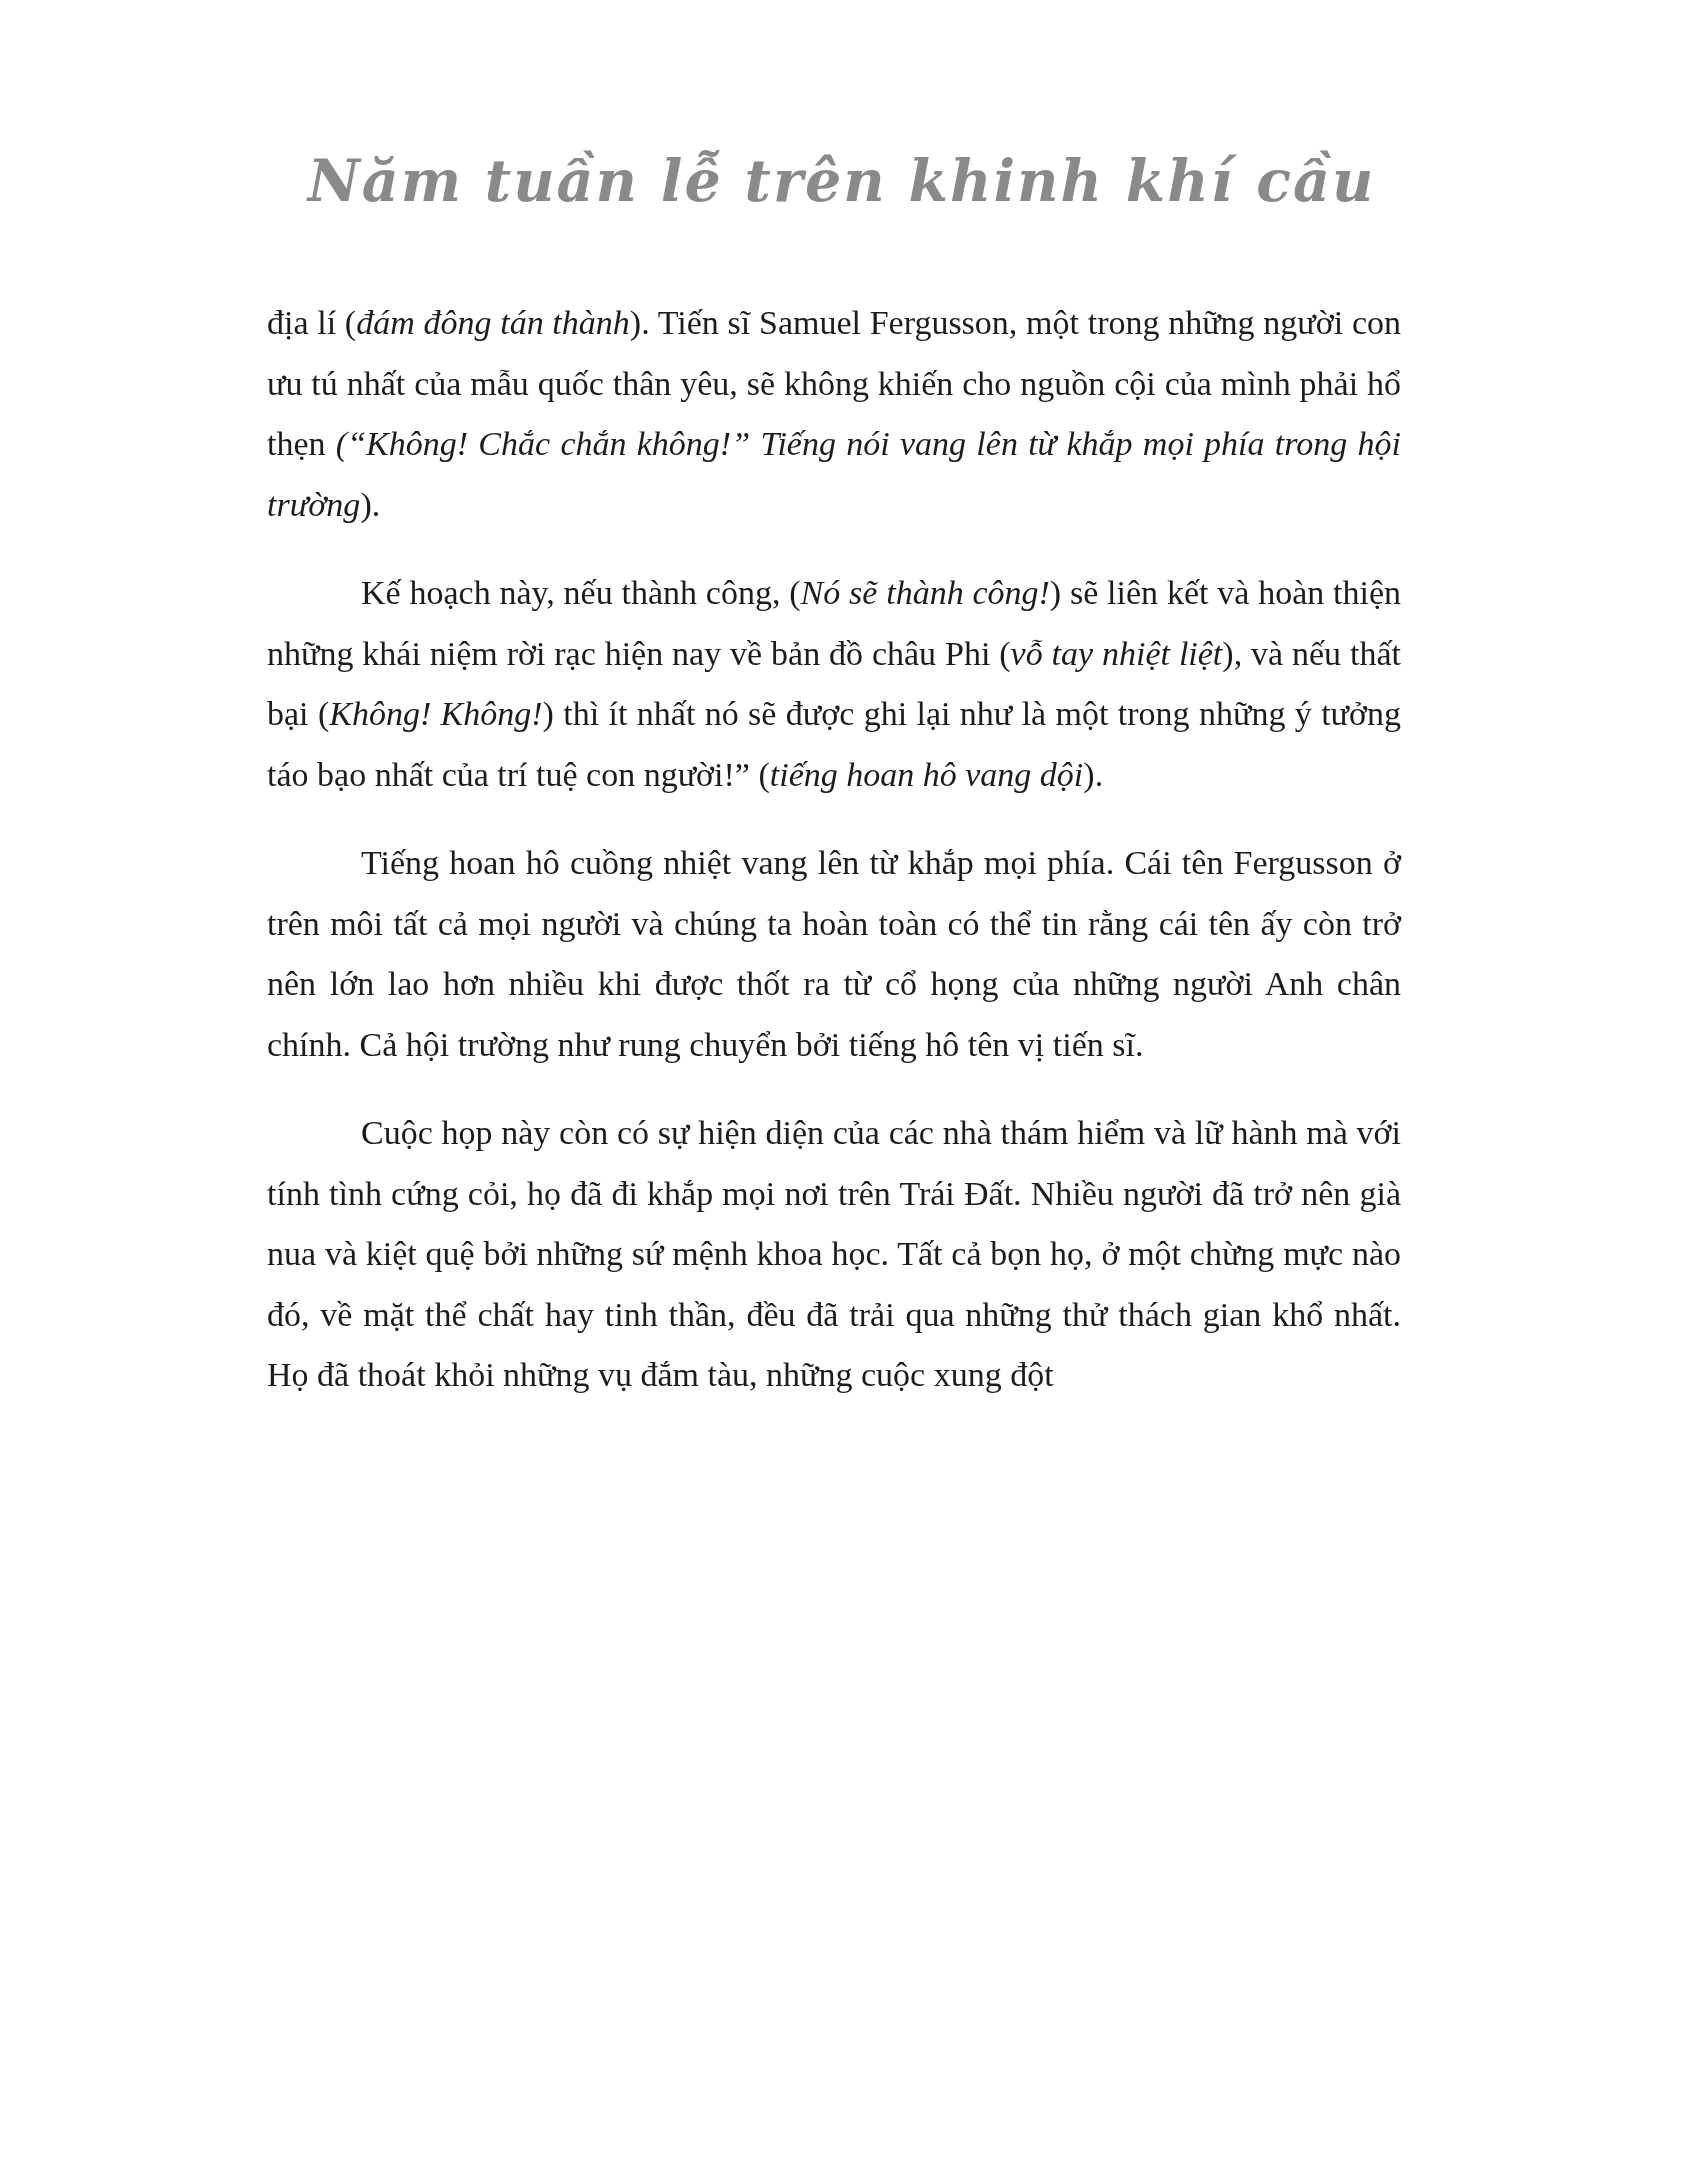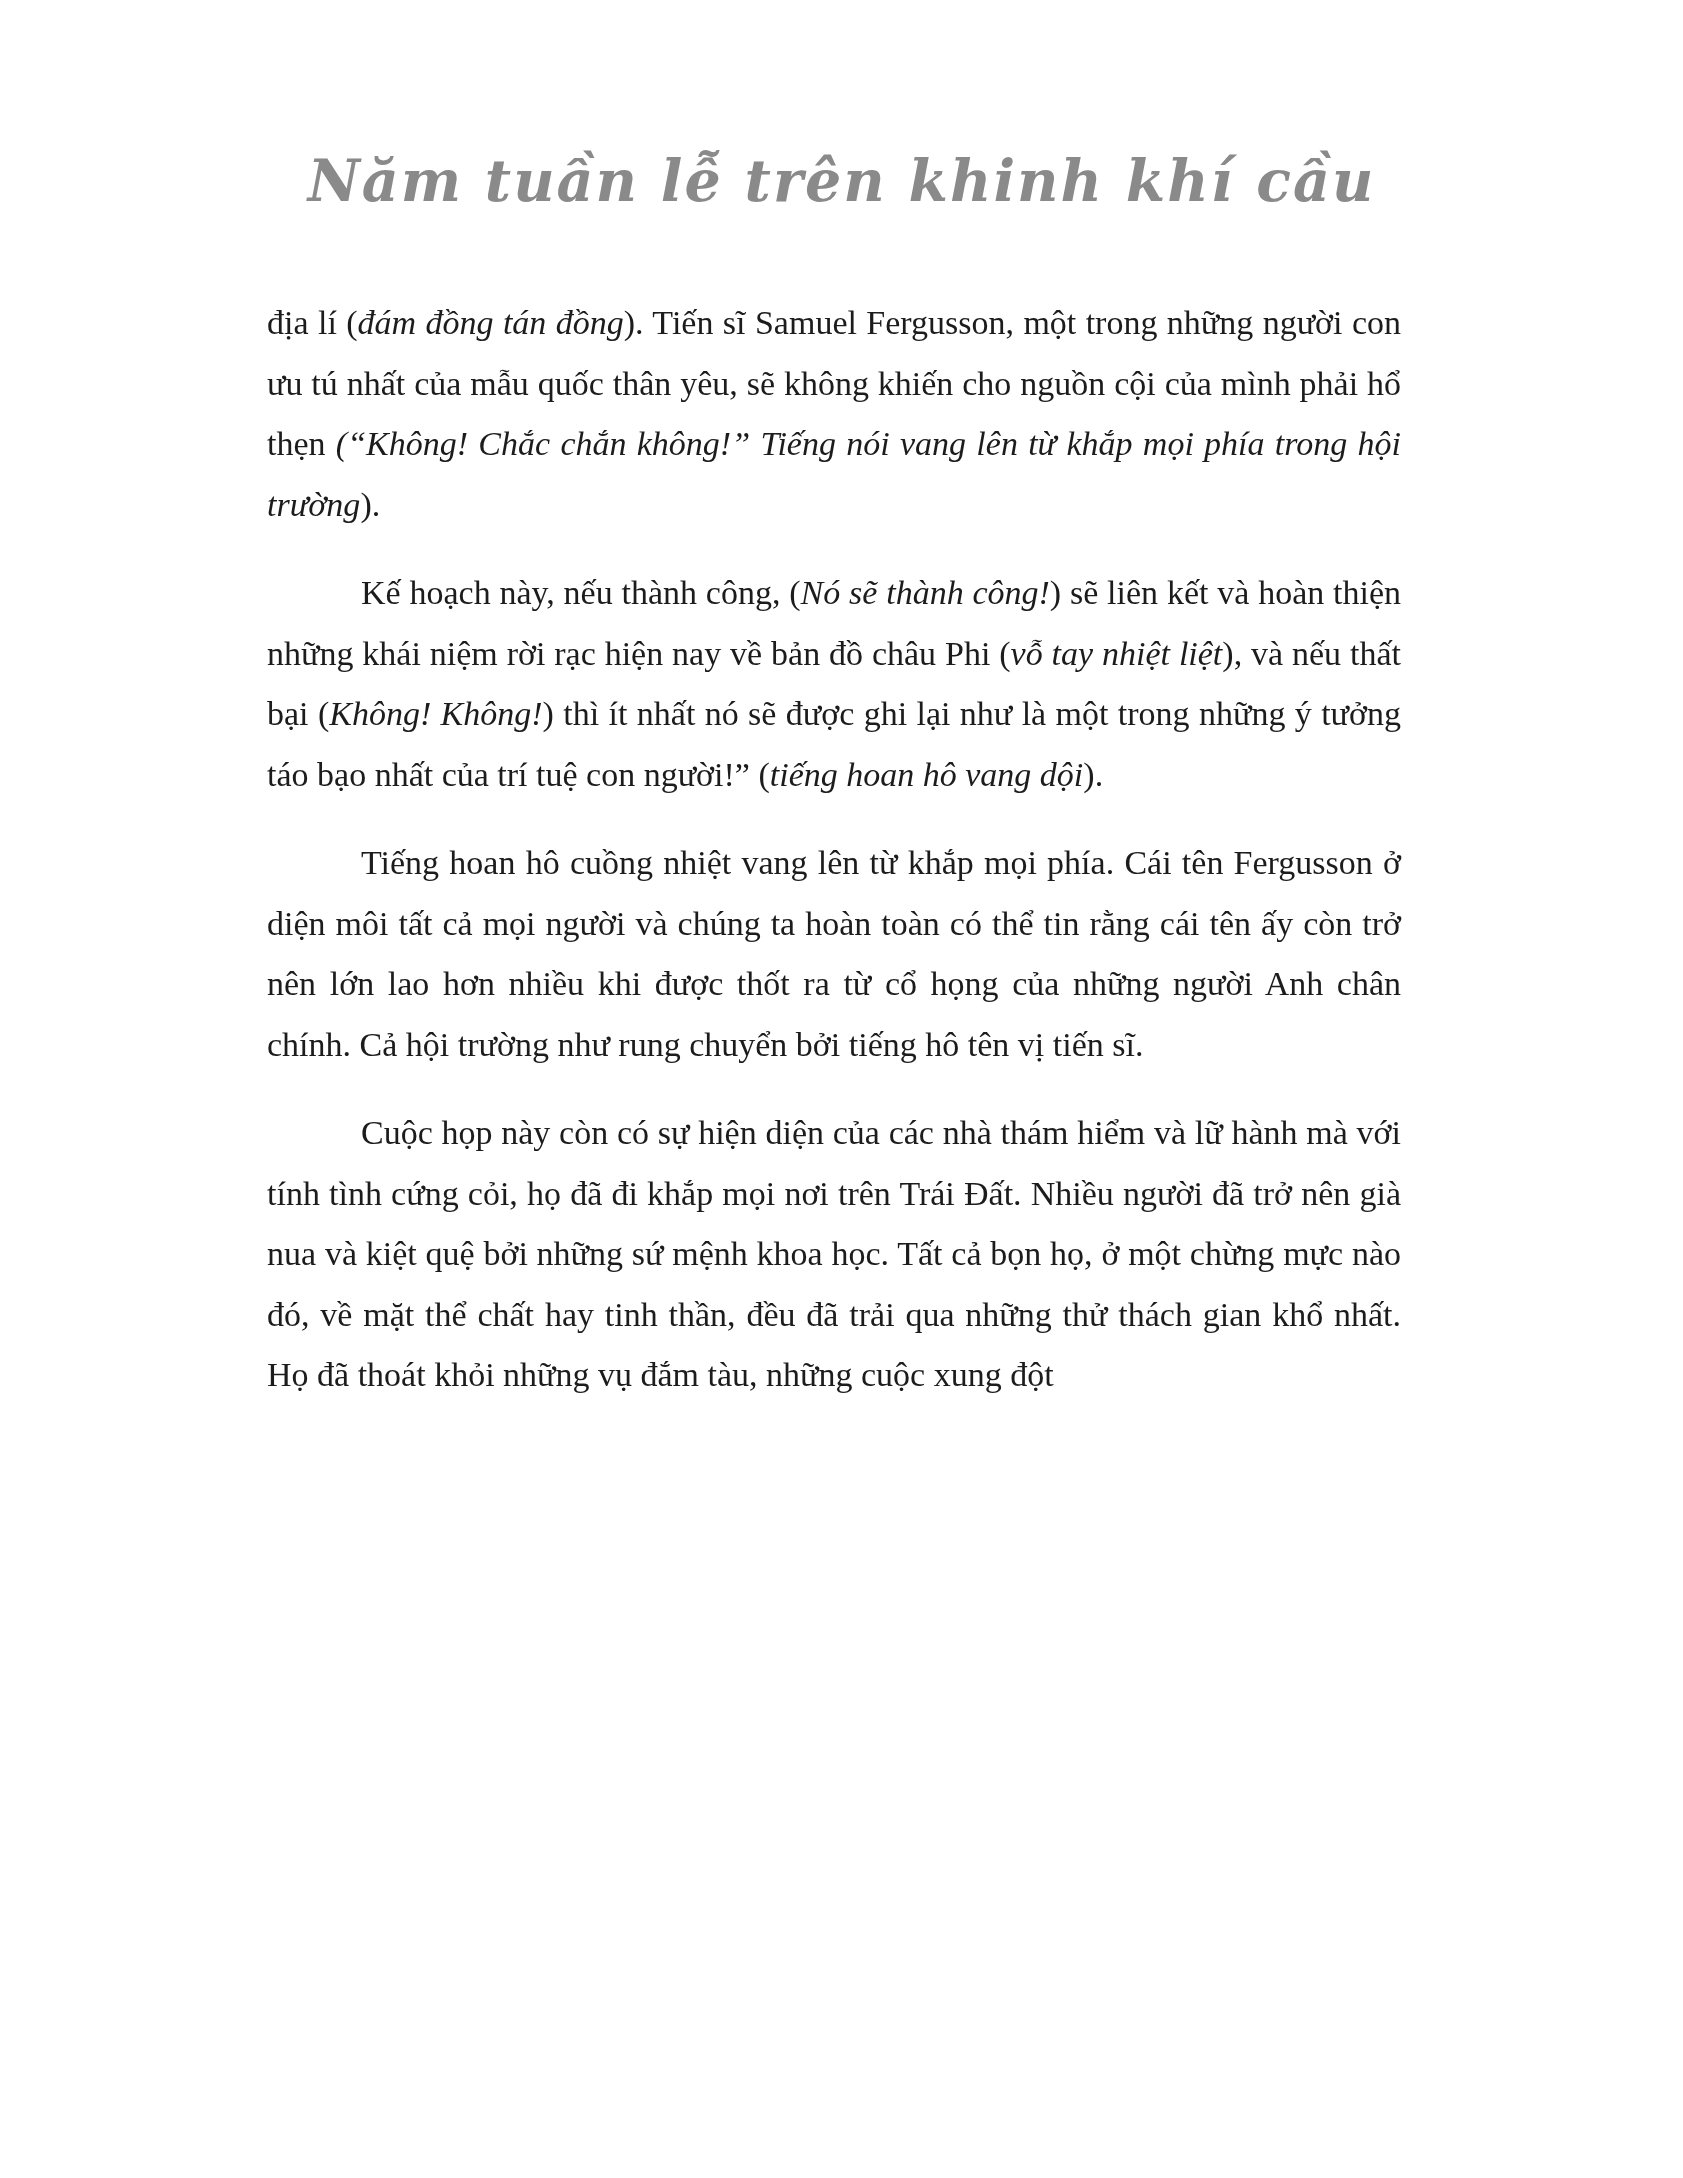"đám đồng tán đồng" span.it { text: đồng tán đồng -> đông tán thành }
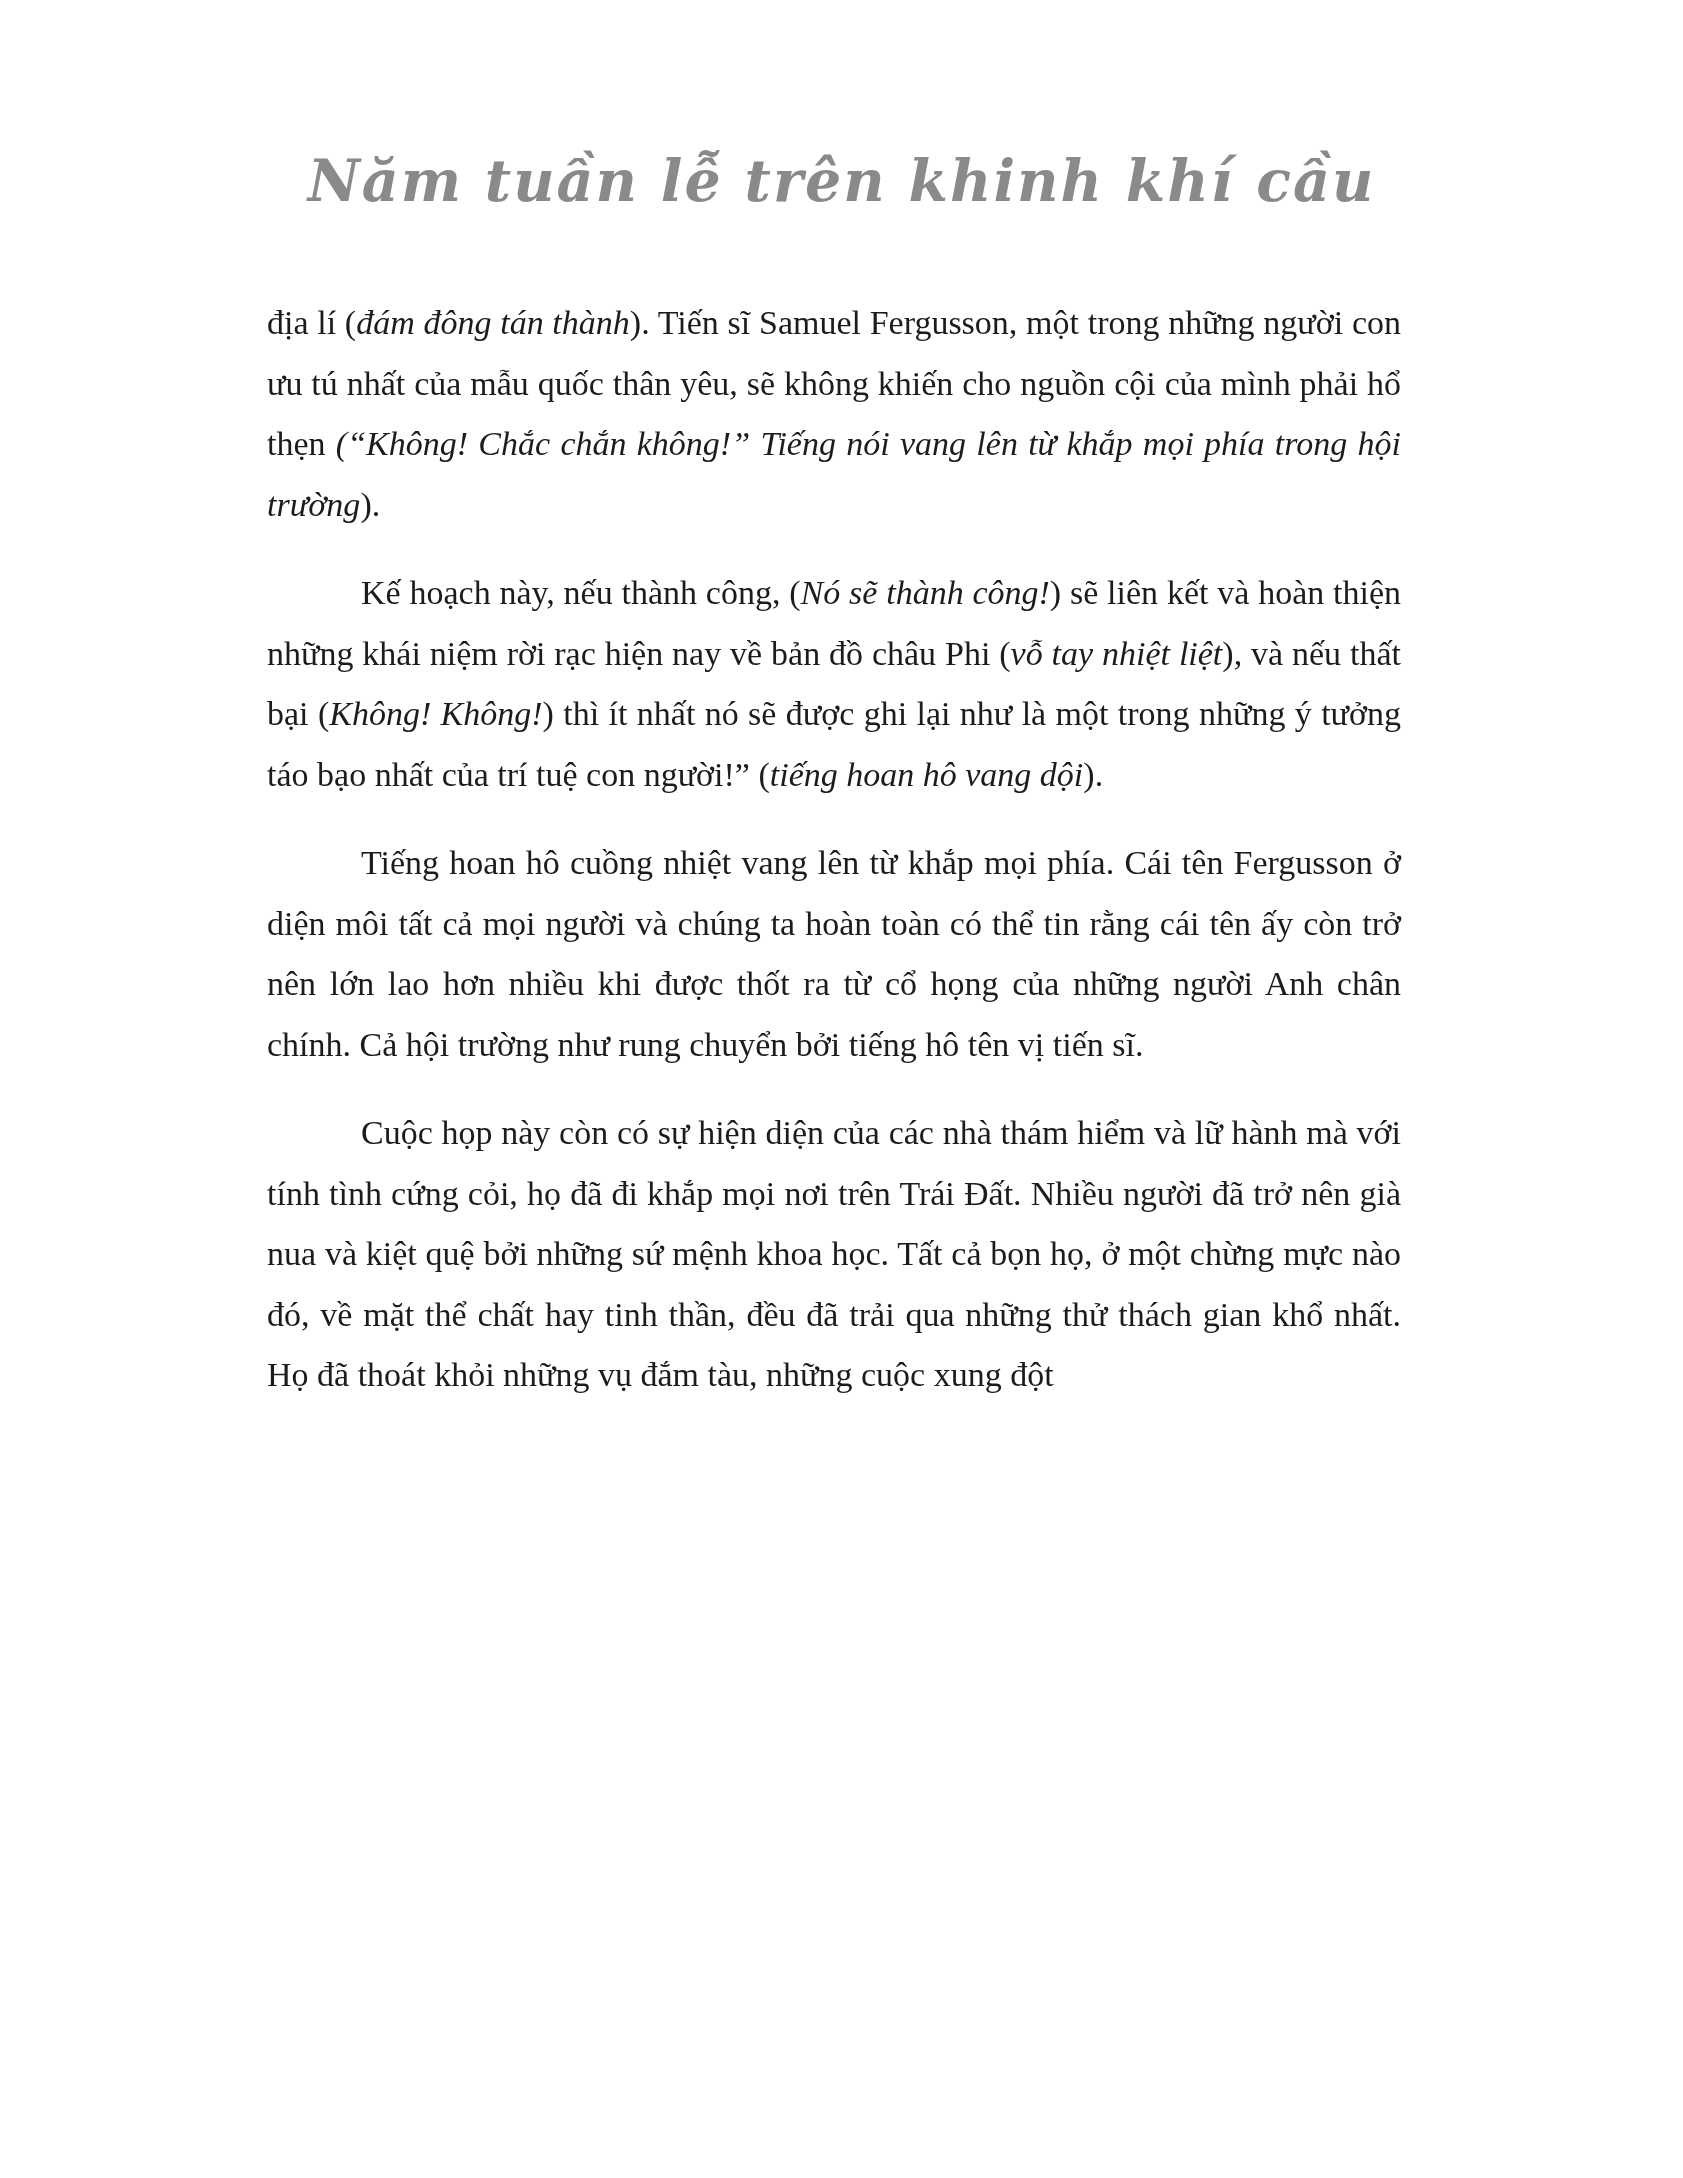"Tiếng hoan hô cuồng nhiệt" span { text: diện -> trên }
